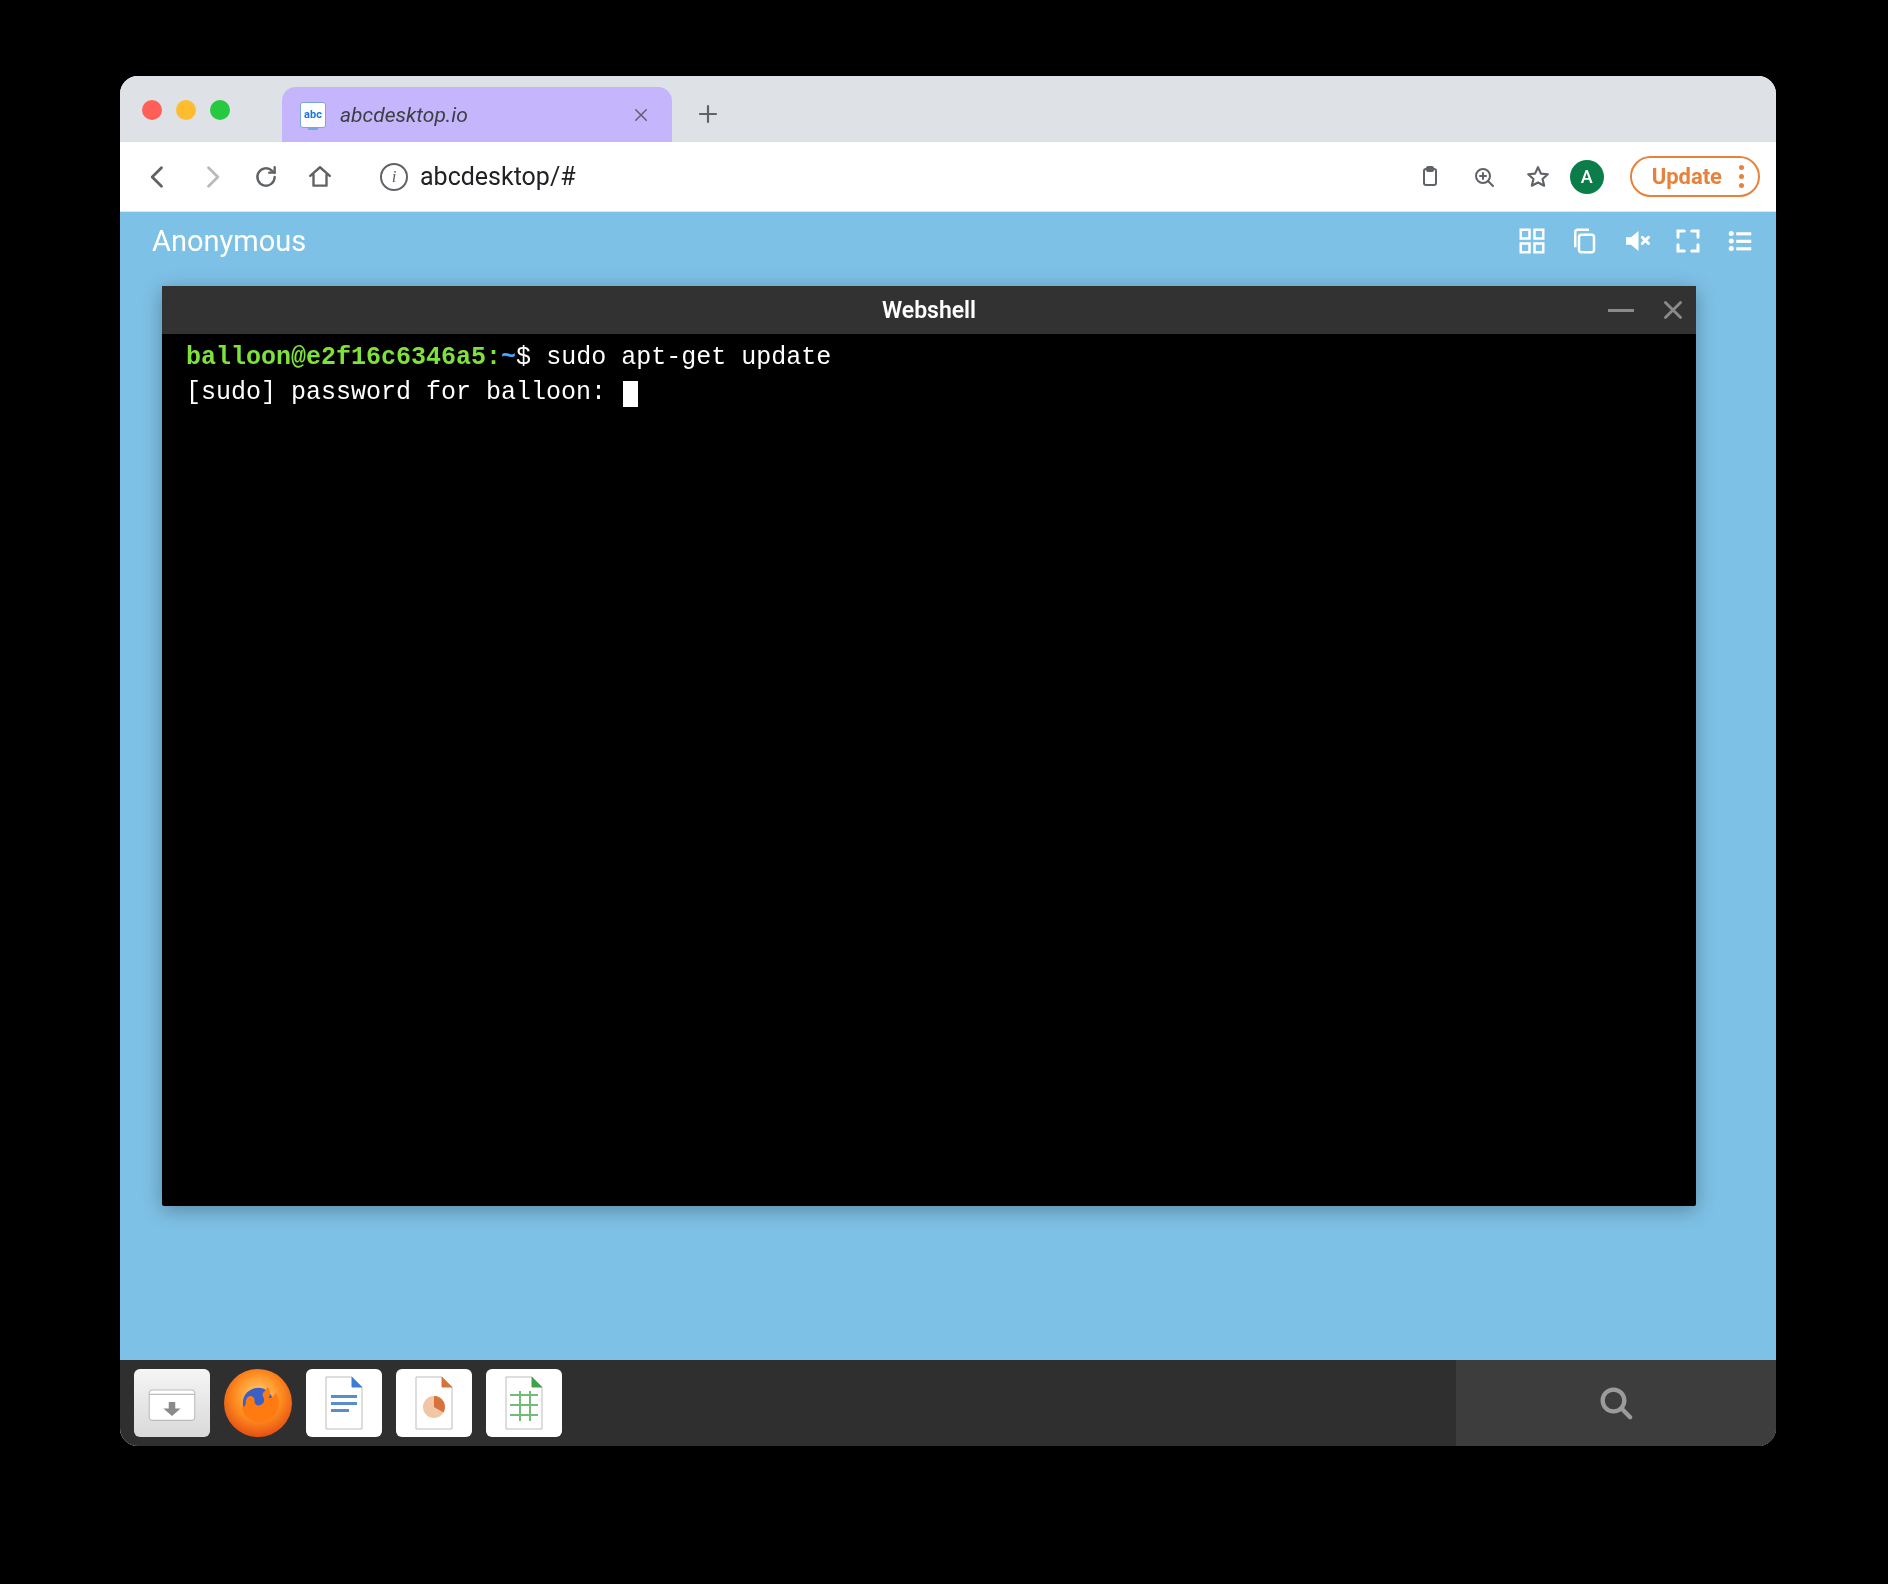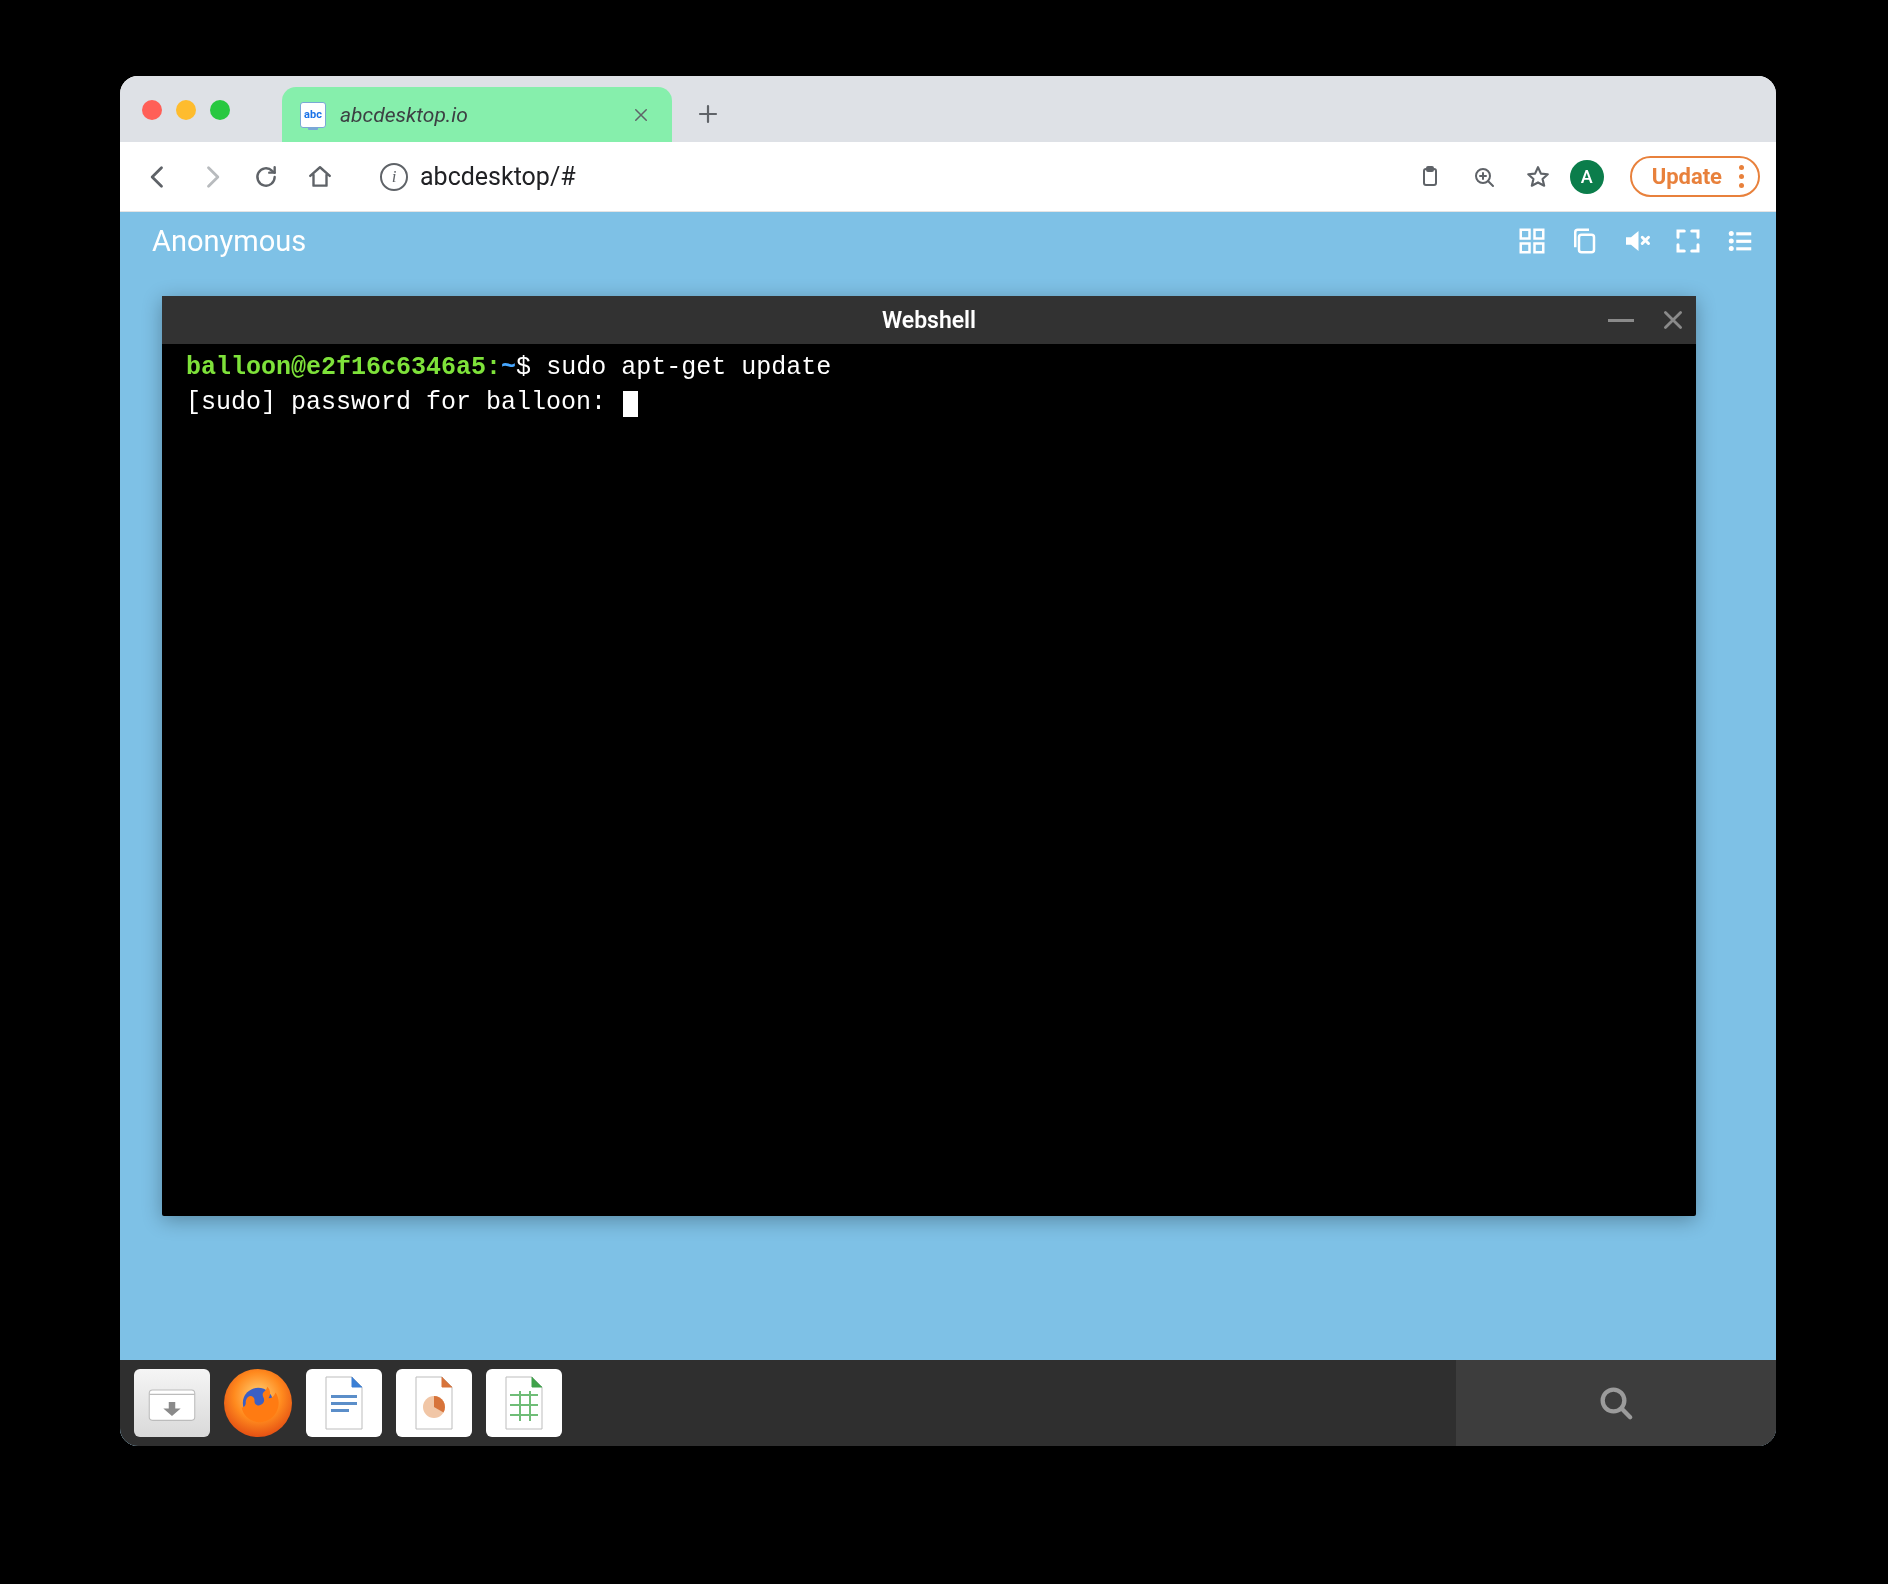"abc" .tab { background: #86efac -> #c4b5fd }
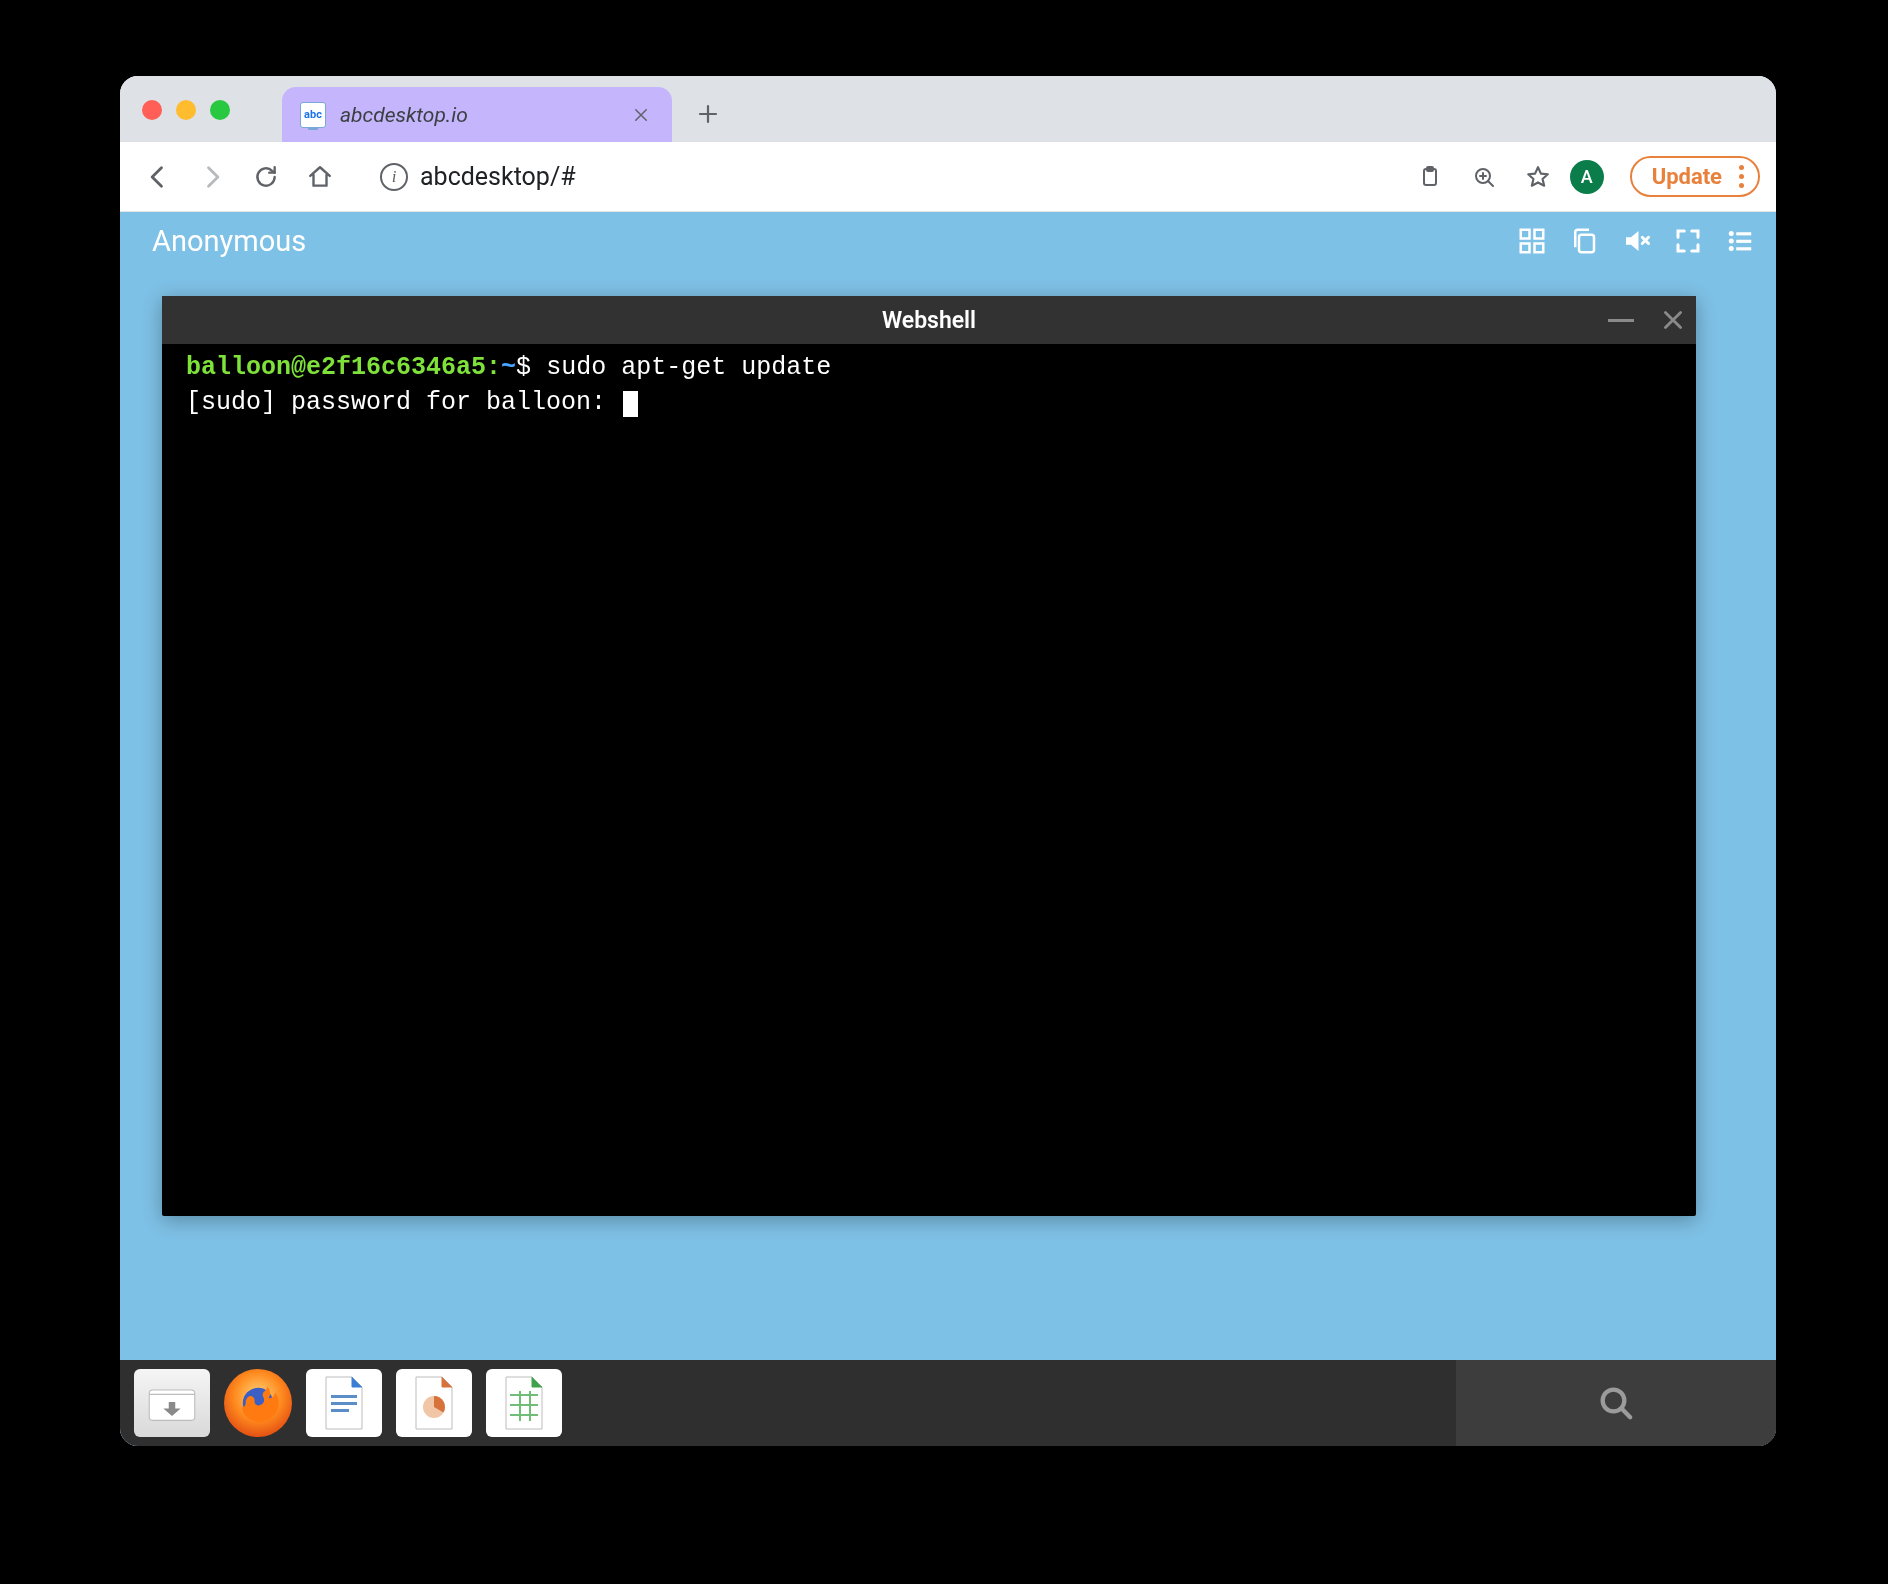"Webshell" .term-window { top: 26px -> 16px }
